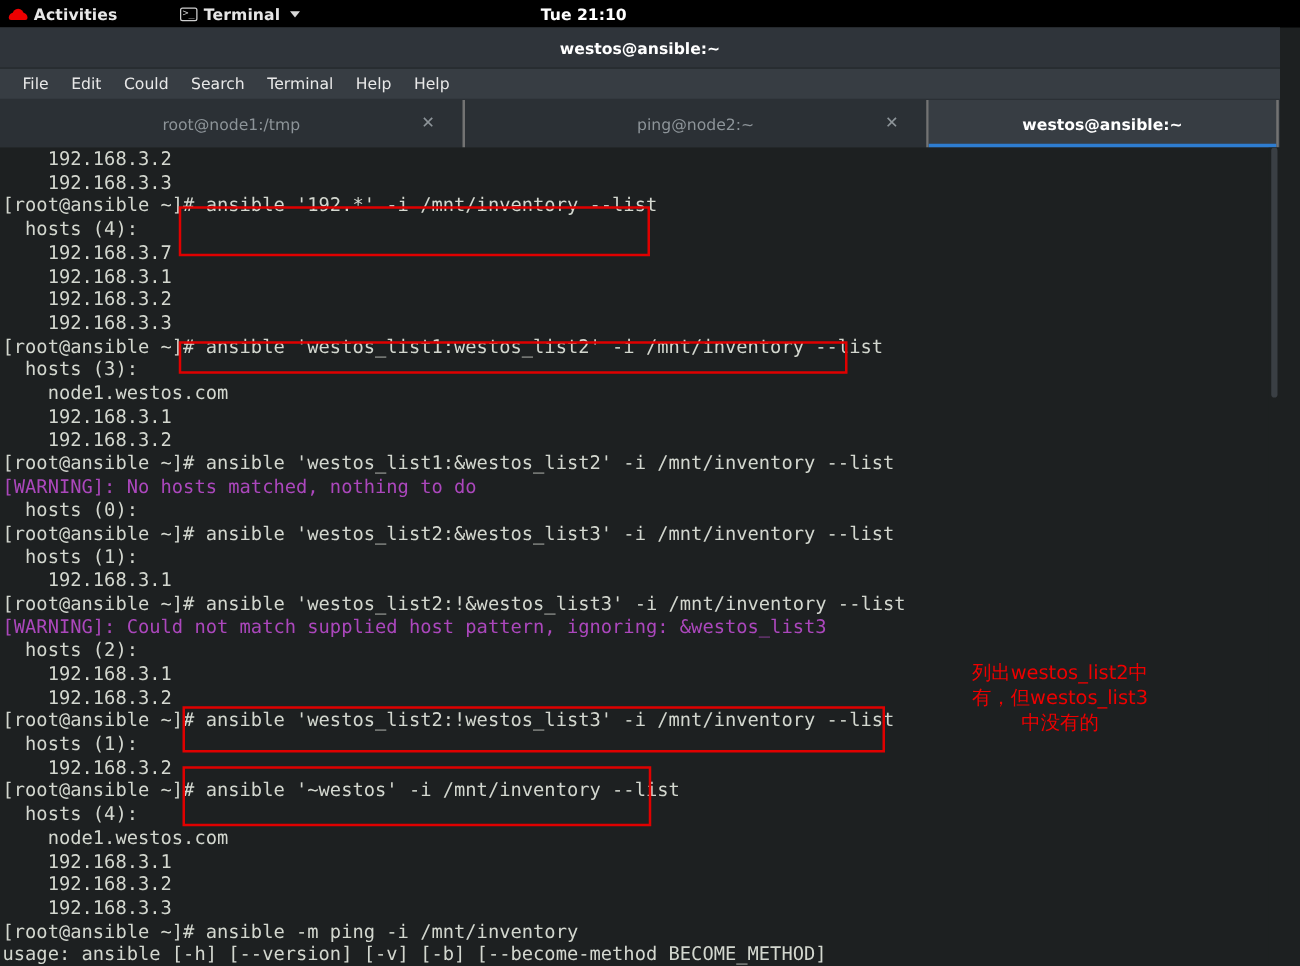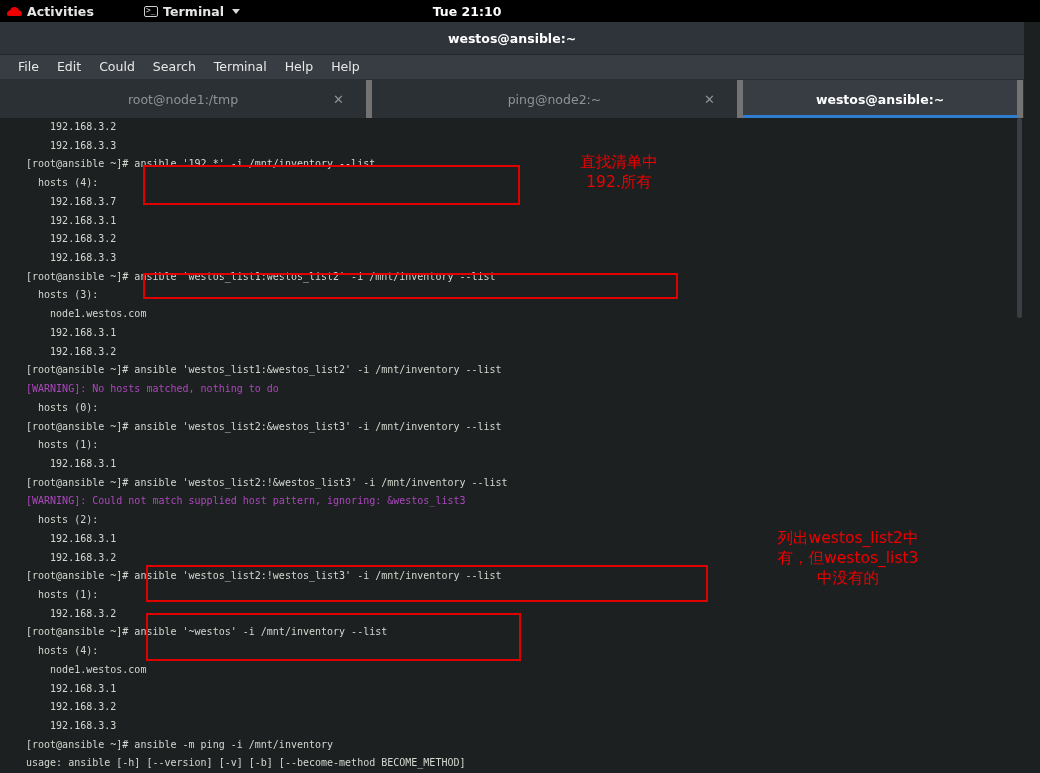"root@node1:/tmp" .tab { border-right: 6px solid #737373 -> 2px solid #737373 }
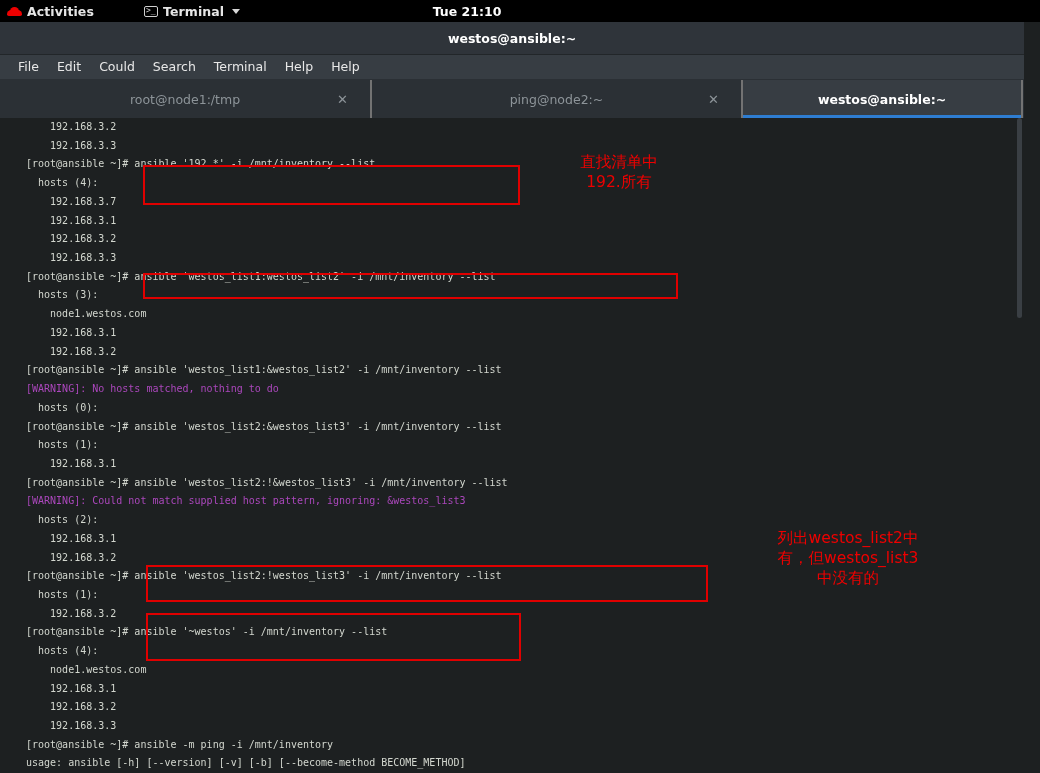"192.168.3.2" #screen { font-size: 10px -> 15px; margin-left: 24px -> none }
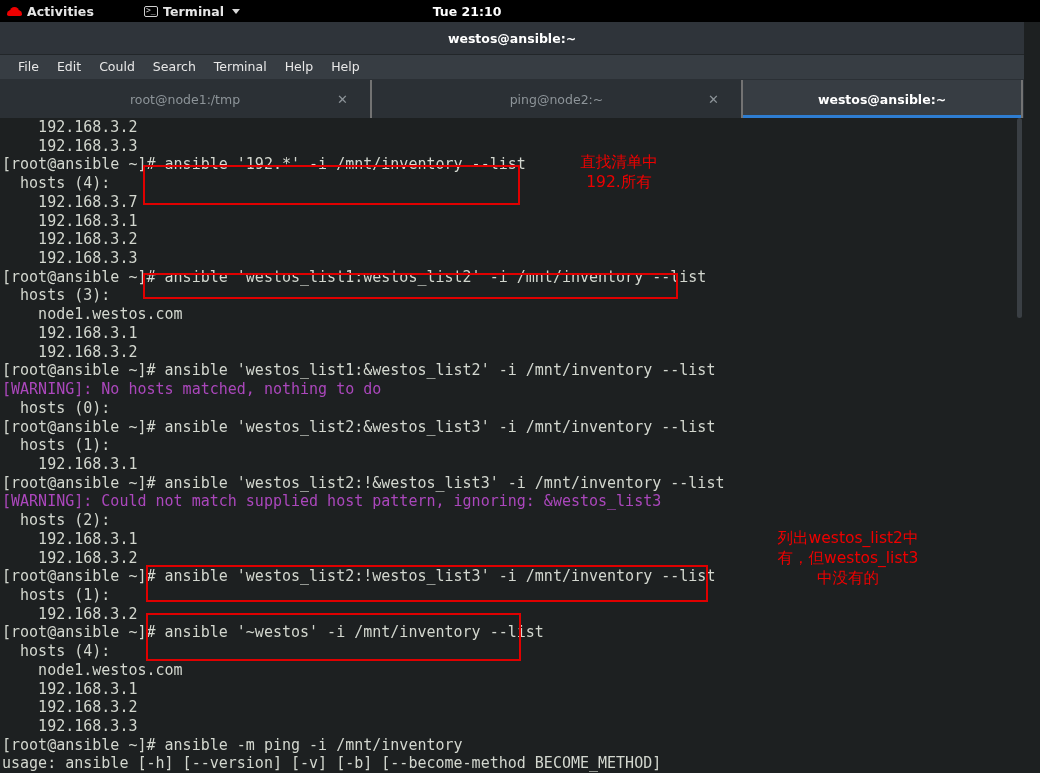"直找清单中" div.note { html: <div>直找清单中 192.所有</div> -> none }
